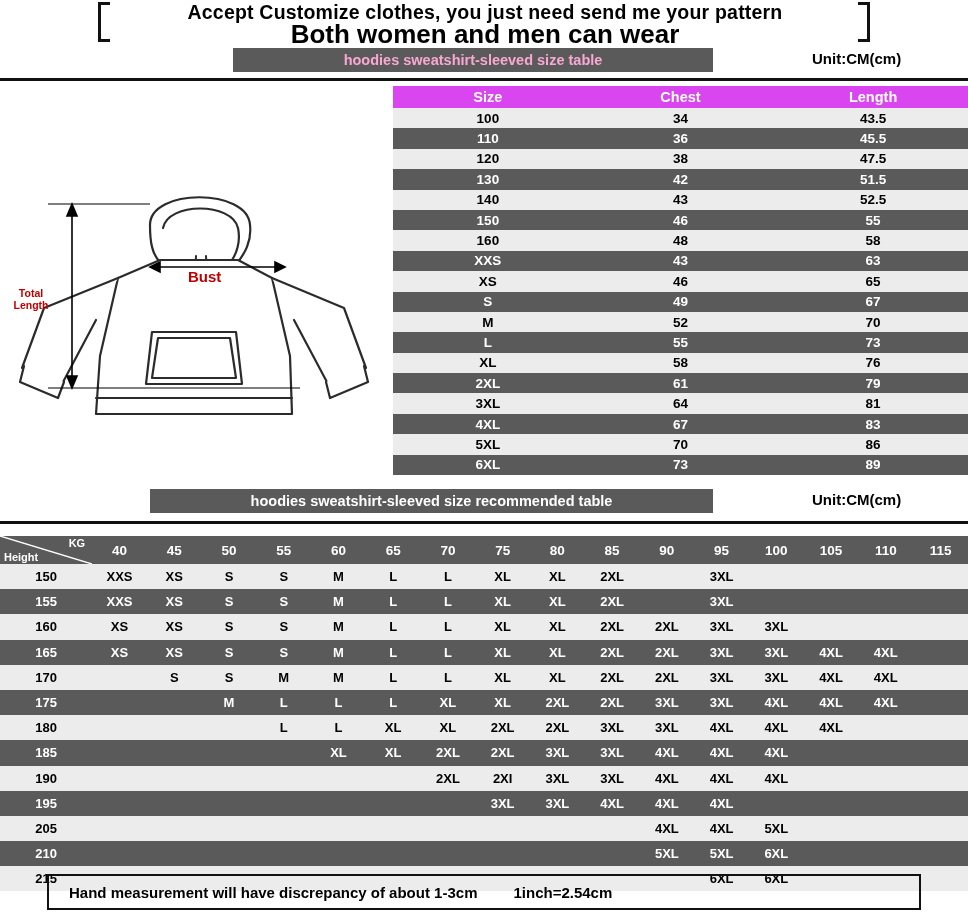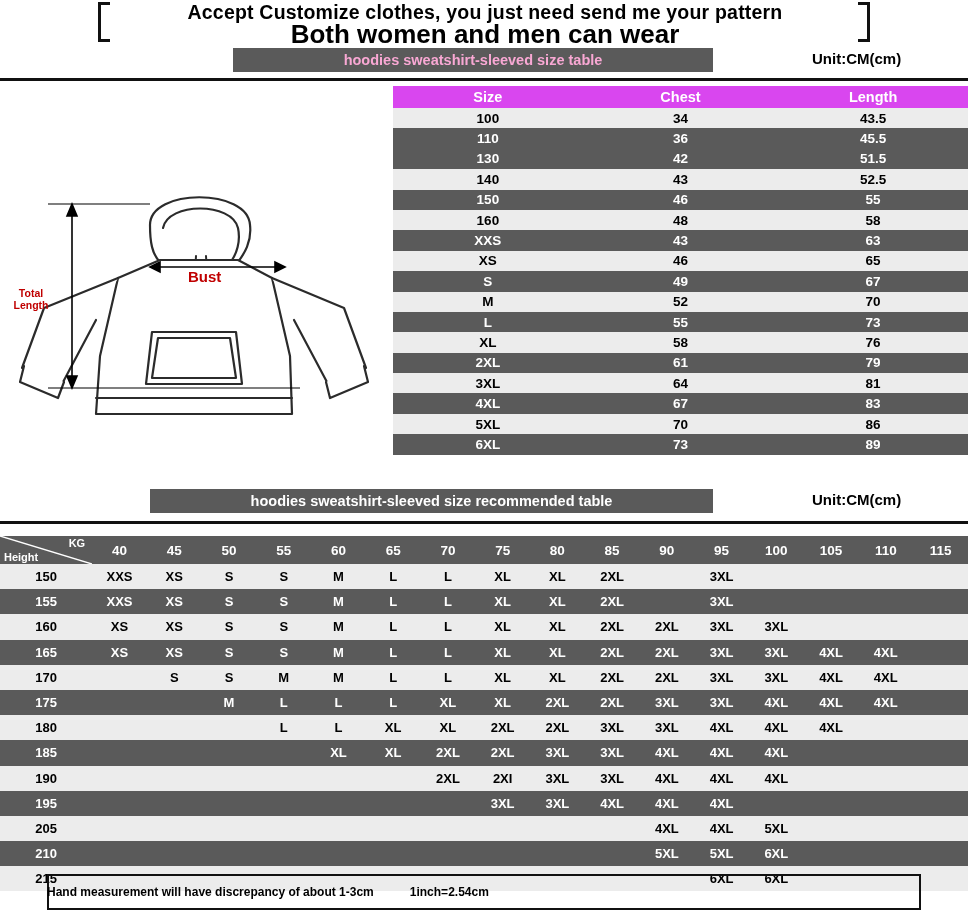"120" tr.even { html: none -> <tr> <td>120</td> <td>38</td> <td>47.5</td> </tr> }
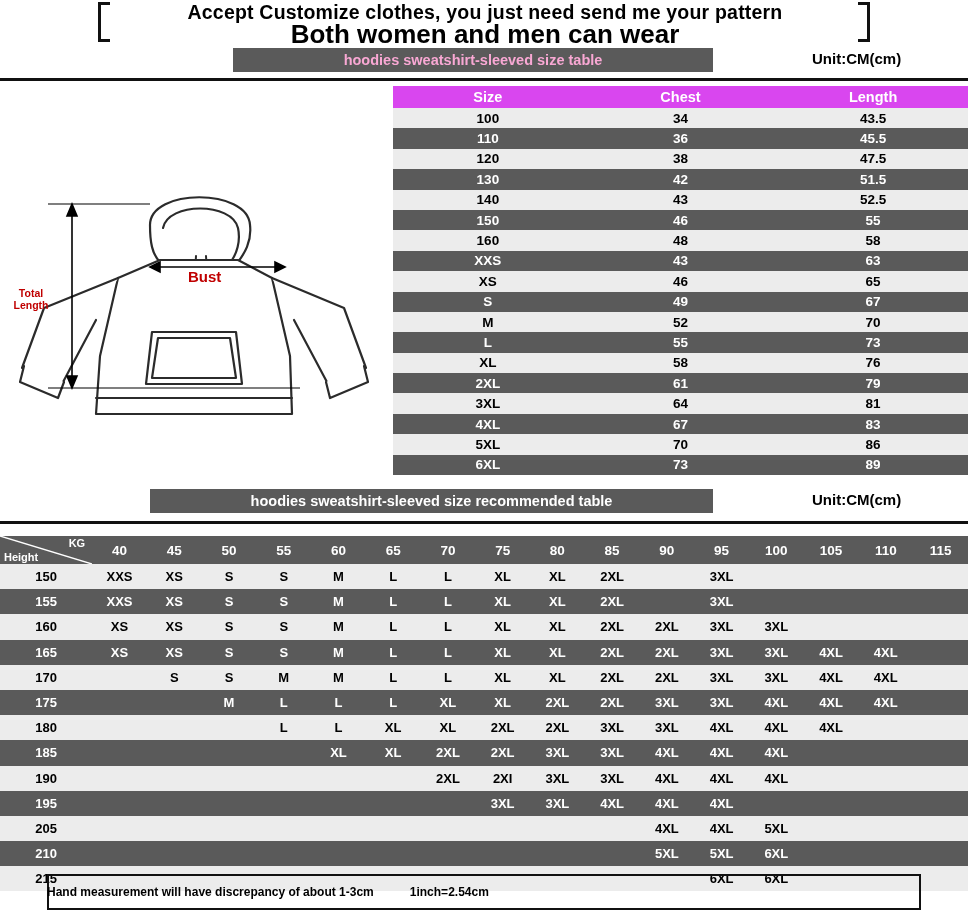"Hand measurement will have discrepancy" .footer-text { font-size: 12px -> 15px; padding-left: none -> 22px }
